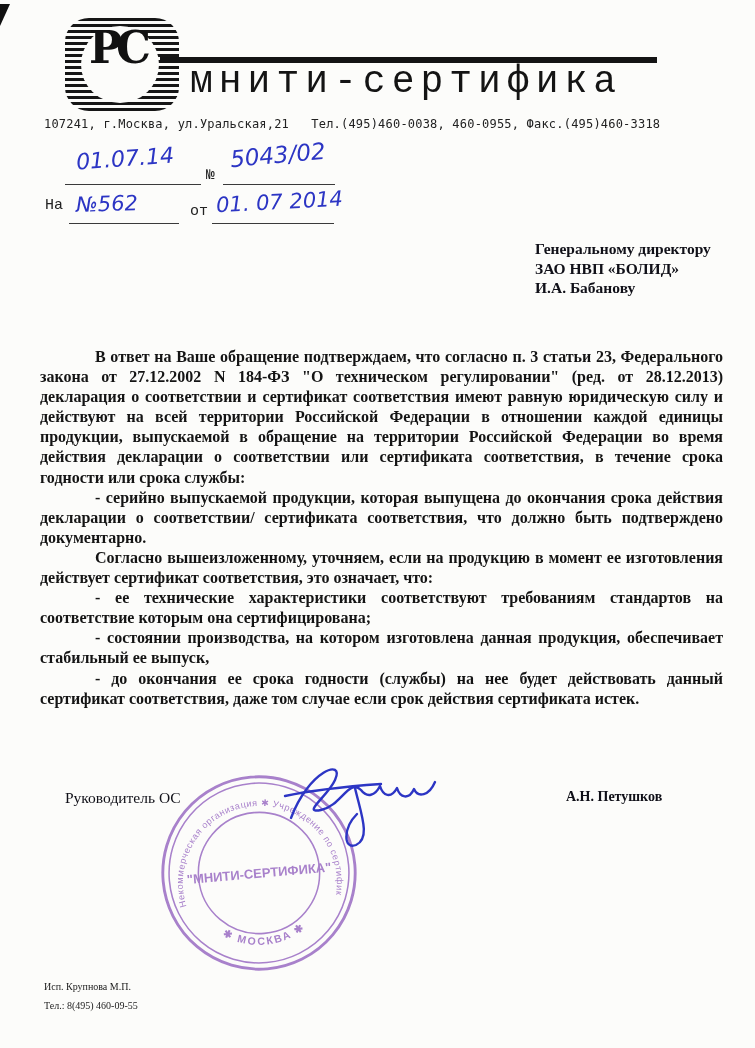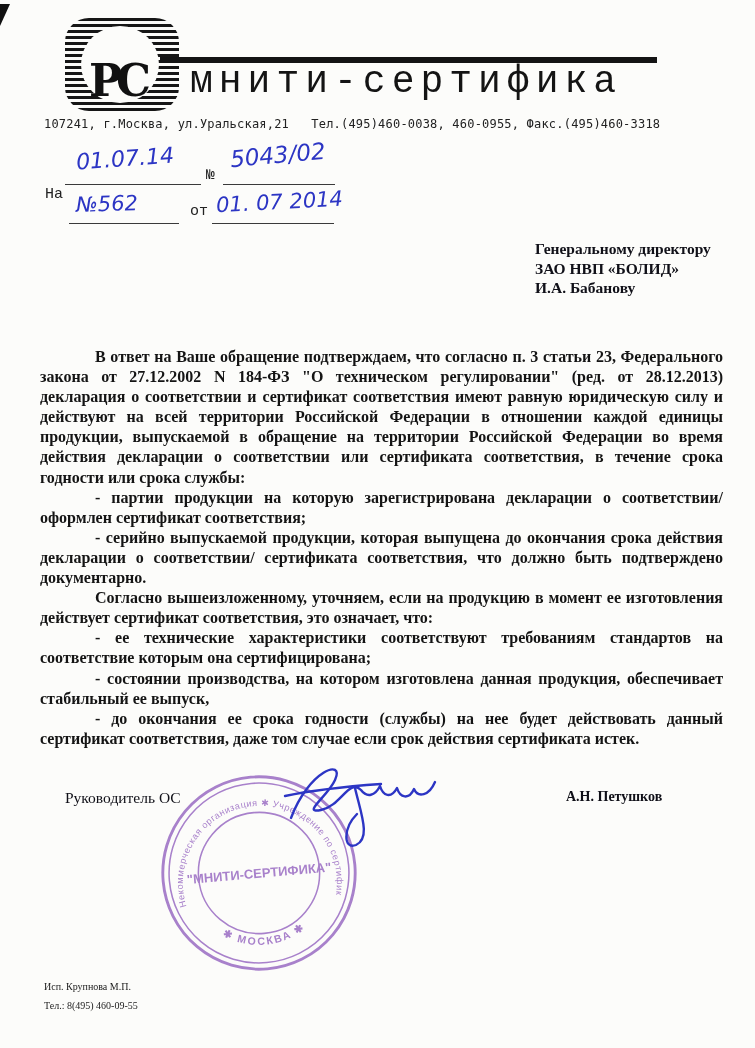"РС" .logo-blob { align-items: flex-end -> flex-start }
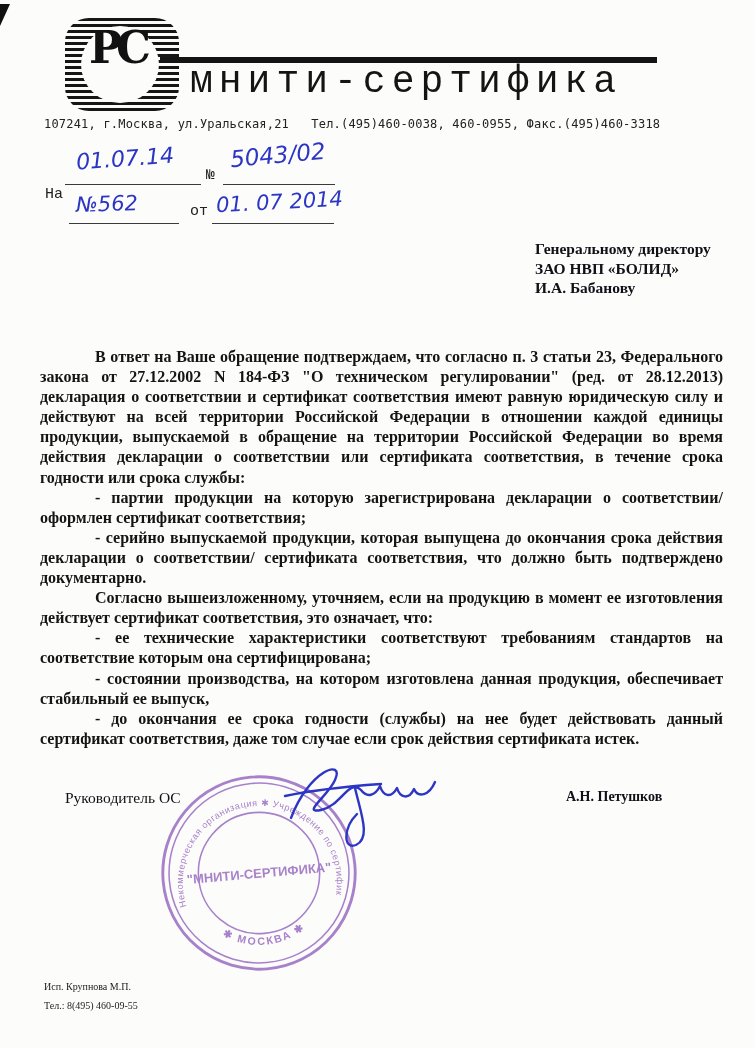"На" span.ref-label { top: 186px -> 197px }
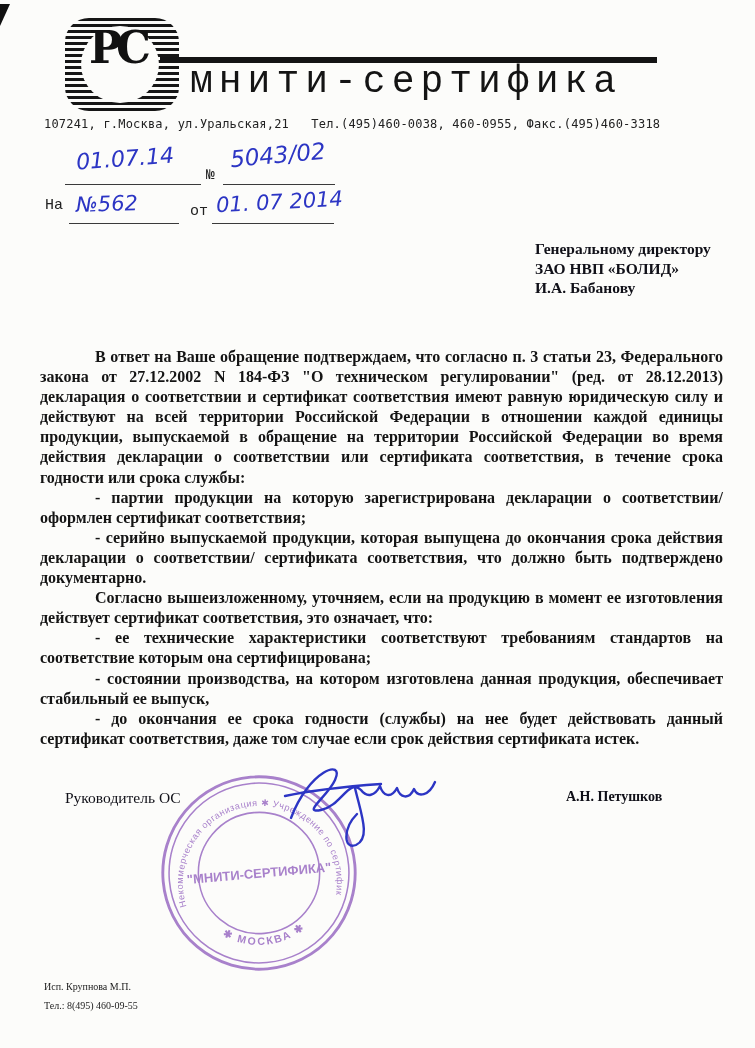"- партии продукции на которую" p { html: <p>- партии продукции на которую зарегистрирована декларации о соответствии/оформлен сертификат соответствия;</p> -> none }
